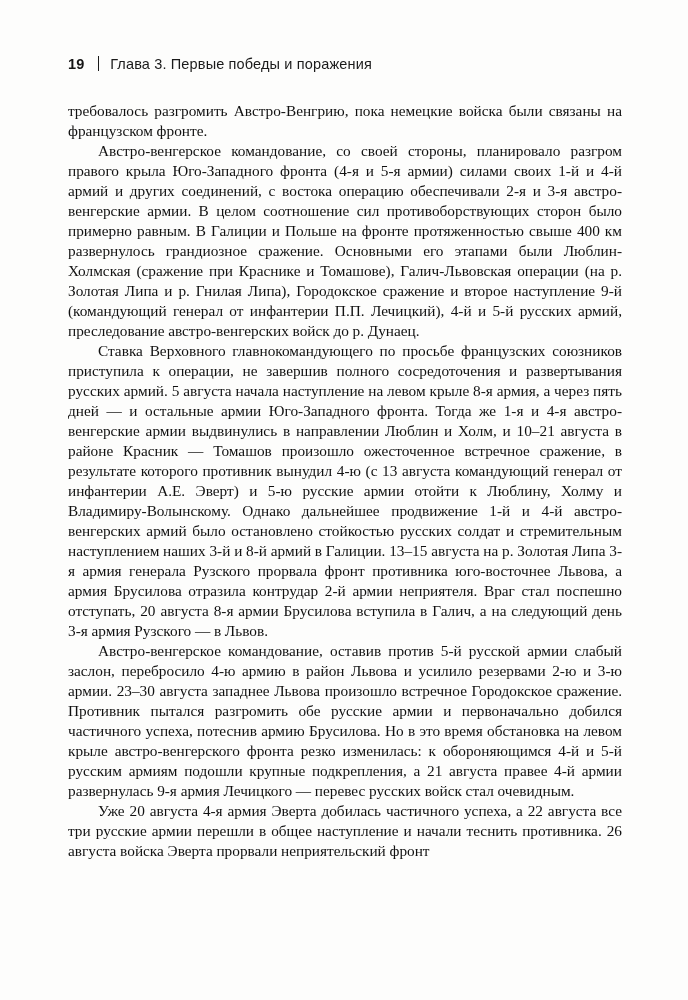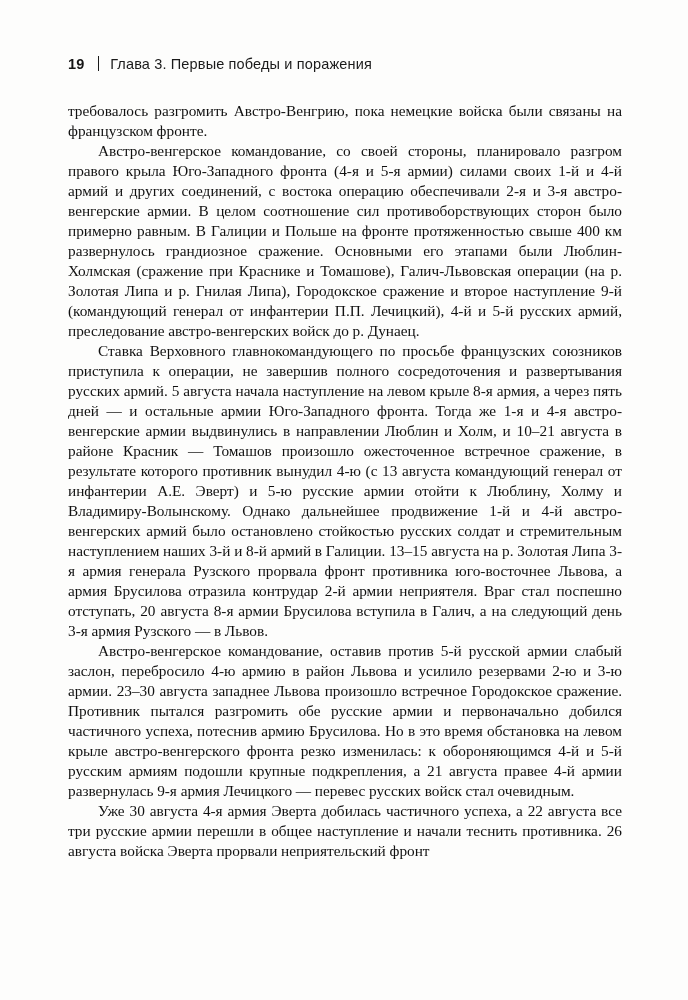"Уже 30 августа 4-я армия" p.para { text: 30 -> 20 }
